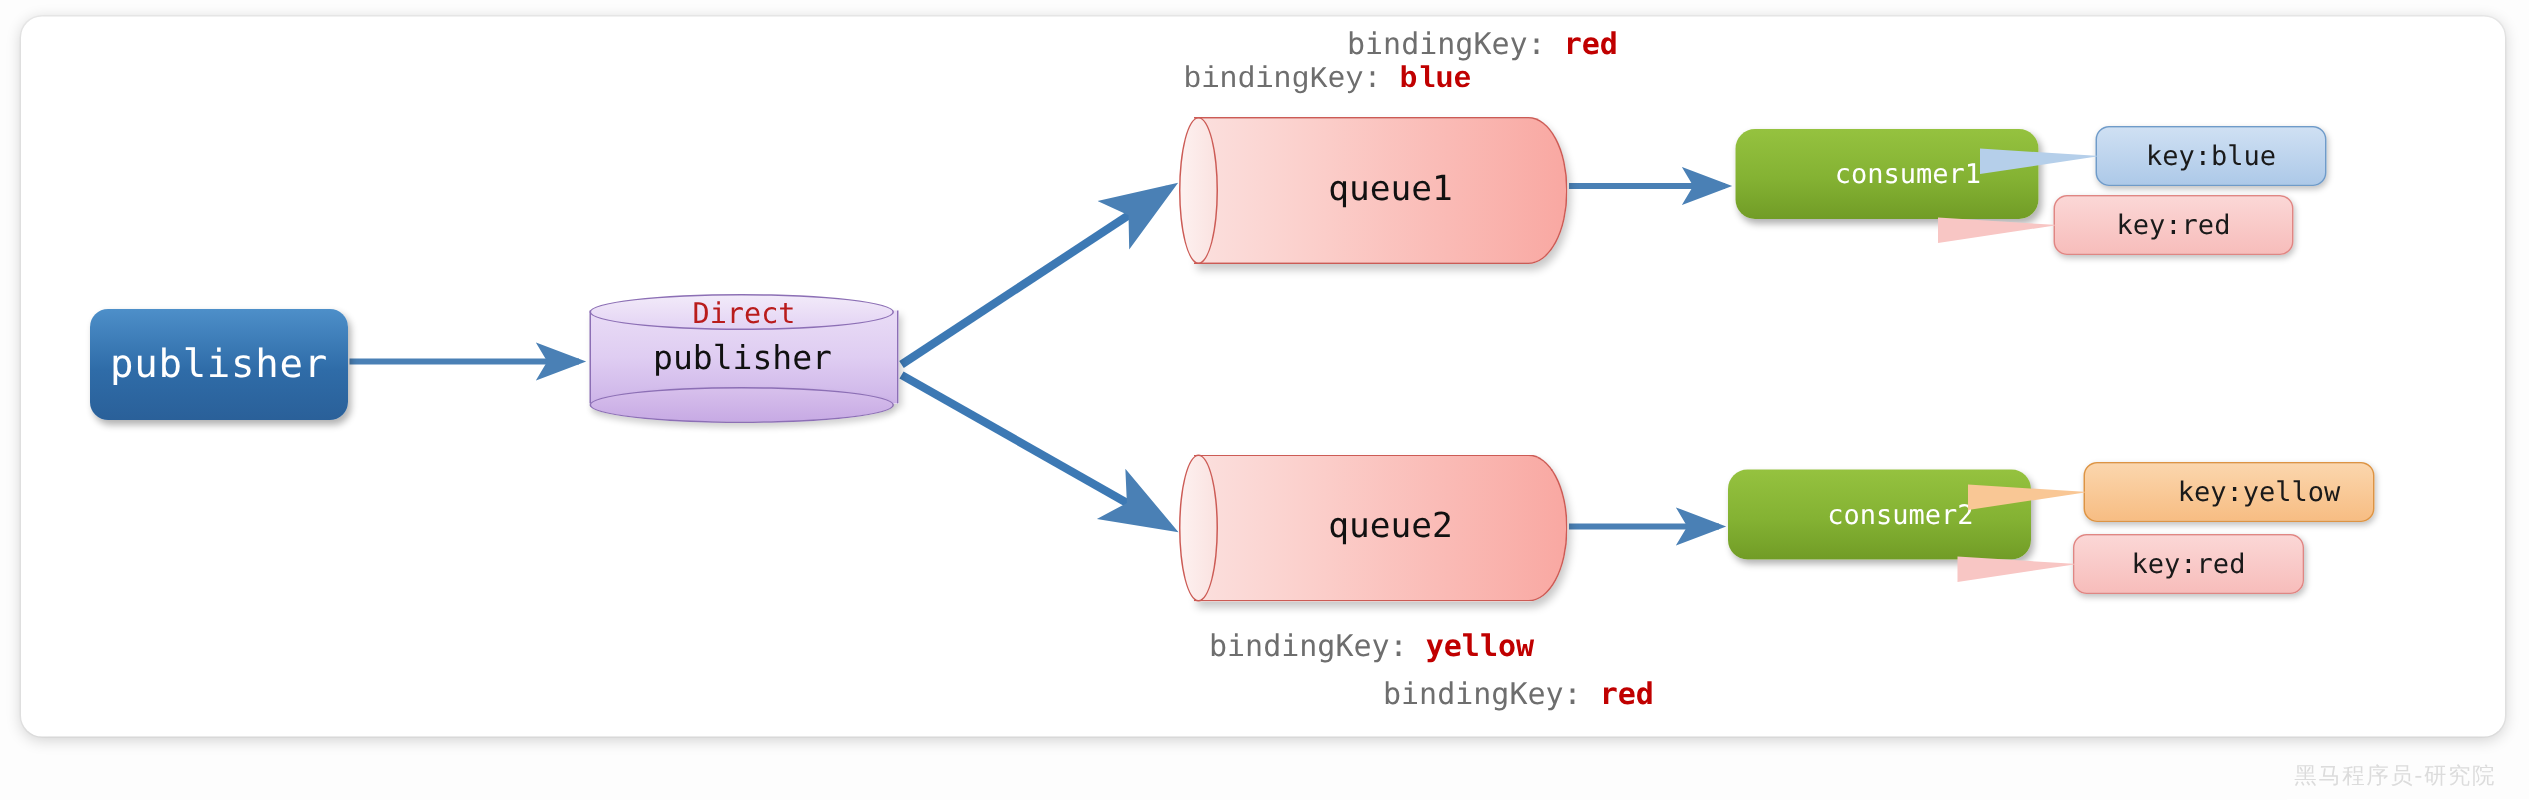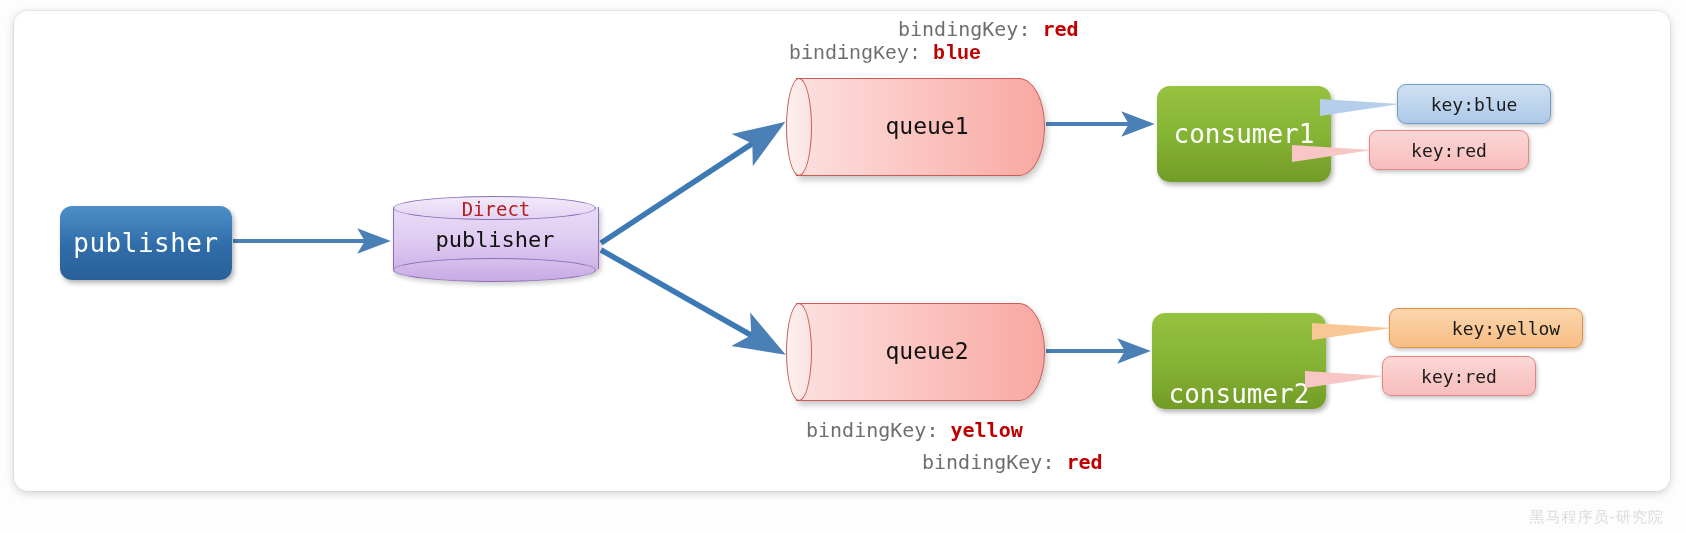"consumer1" .consumer { font-size: 26px -> 18px; height: 96px -> 60px; padding-left: none -> 28px }
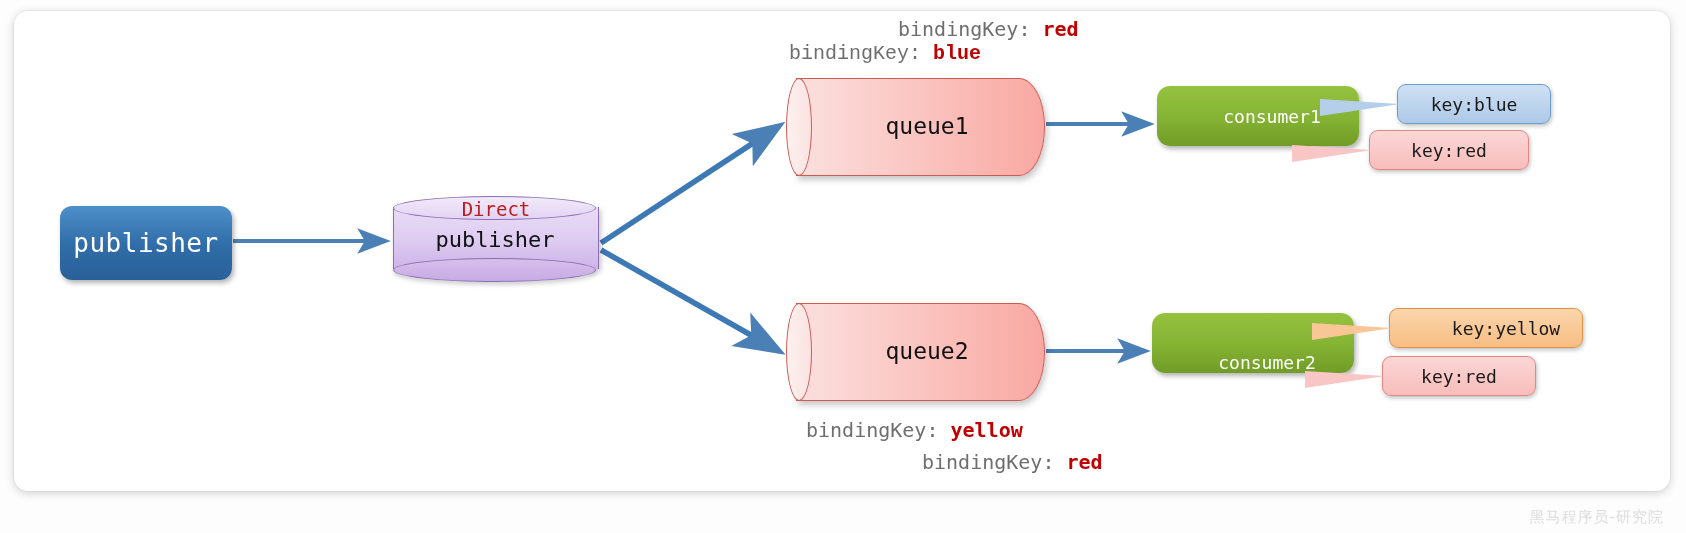"consumer2" #consumer2 { align-items: flex-end -> none }
